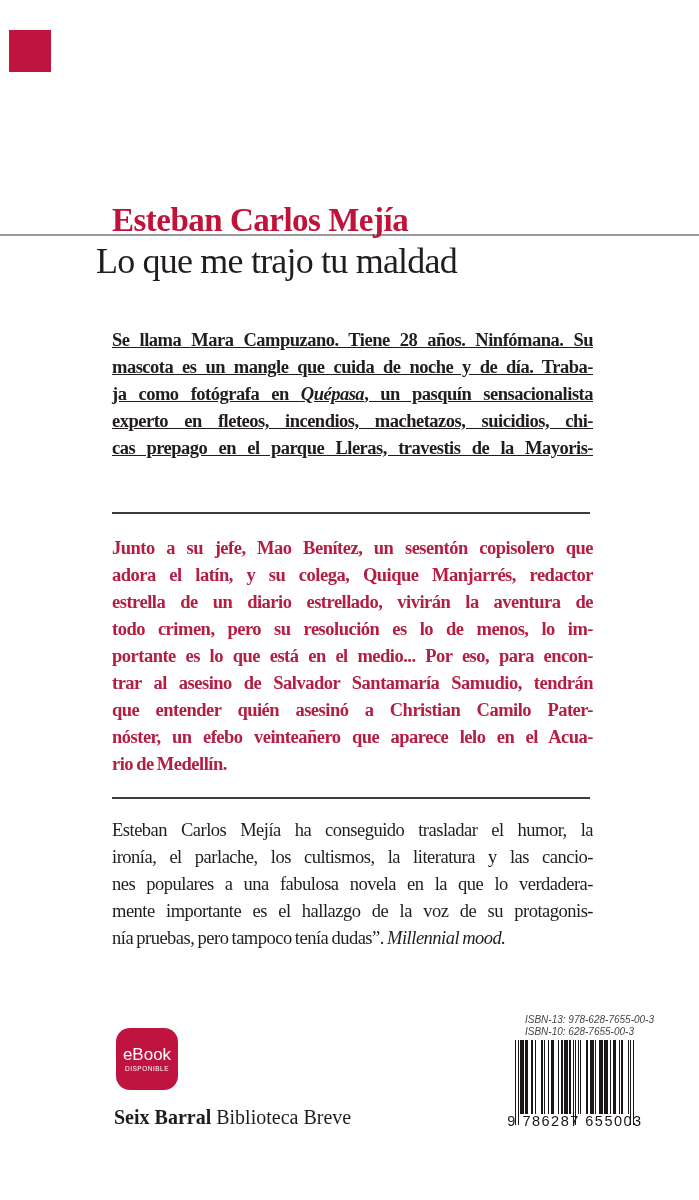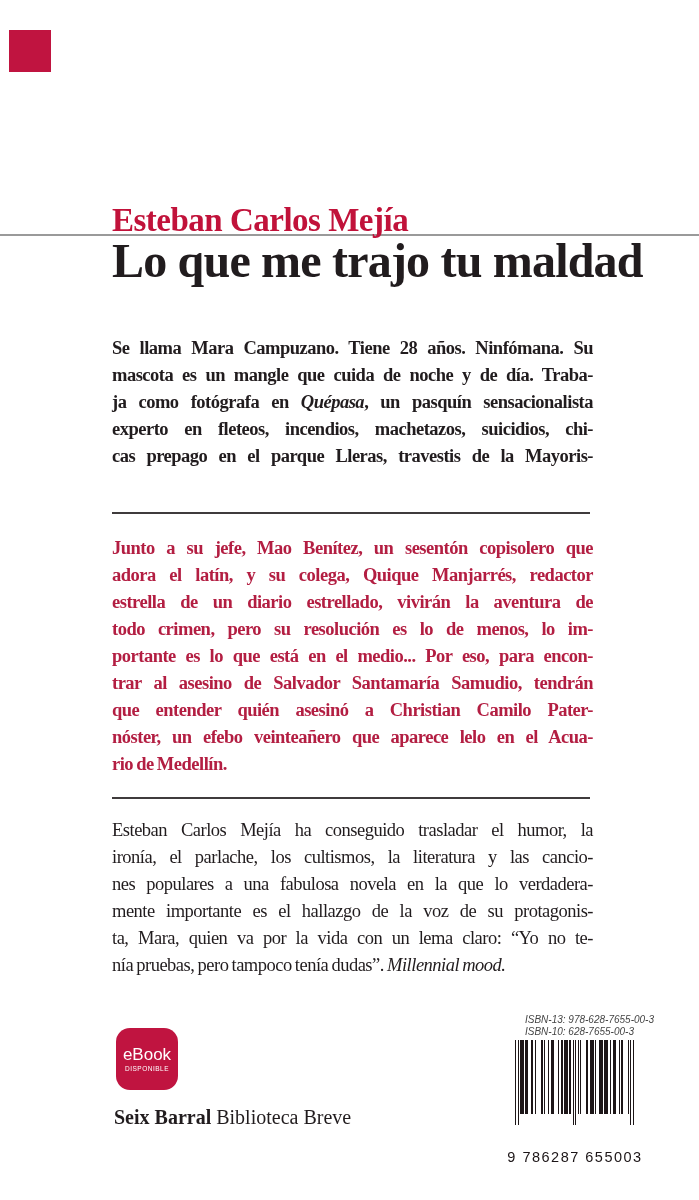"Lo que me trajo tu" .title { font-size: 48px -> 36px; font-weight: 700 -> 400; left: 112px -> 96px }
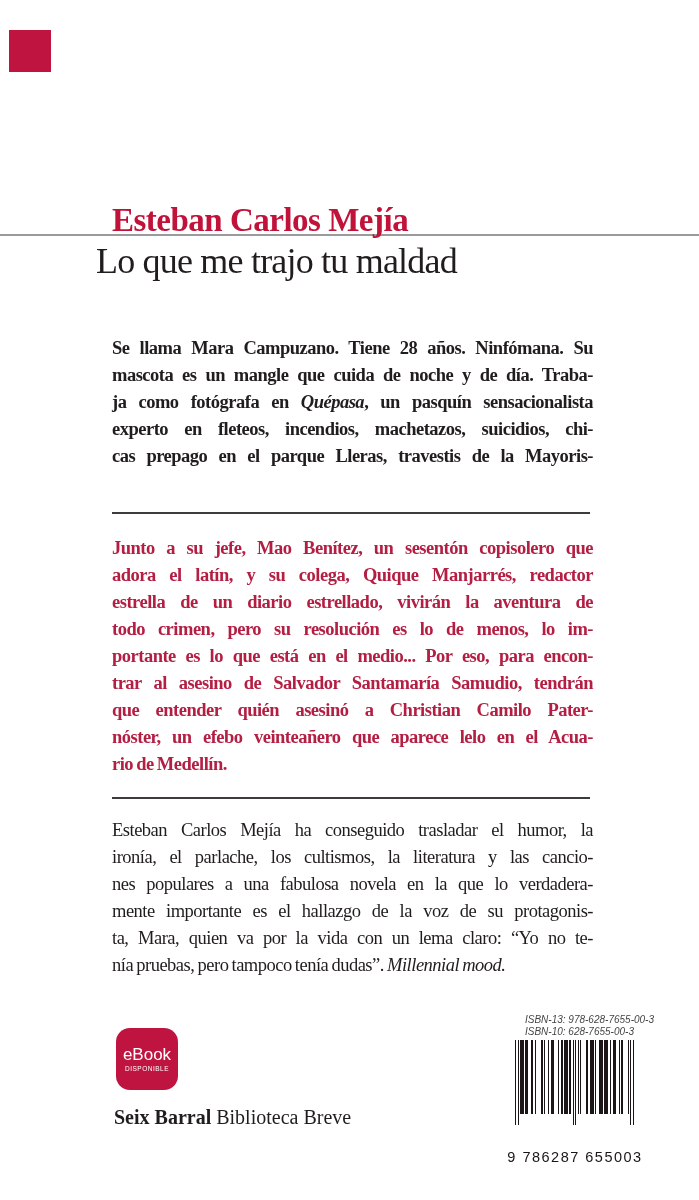"Se llama Mara Campuzano. Tiene" .synopsis { text-decoration: none -> underline; top: 335px -> 327px }
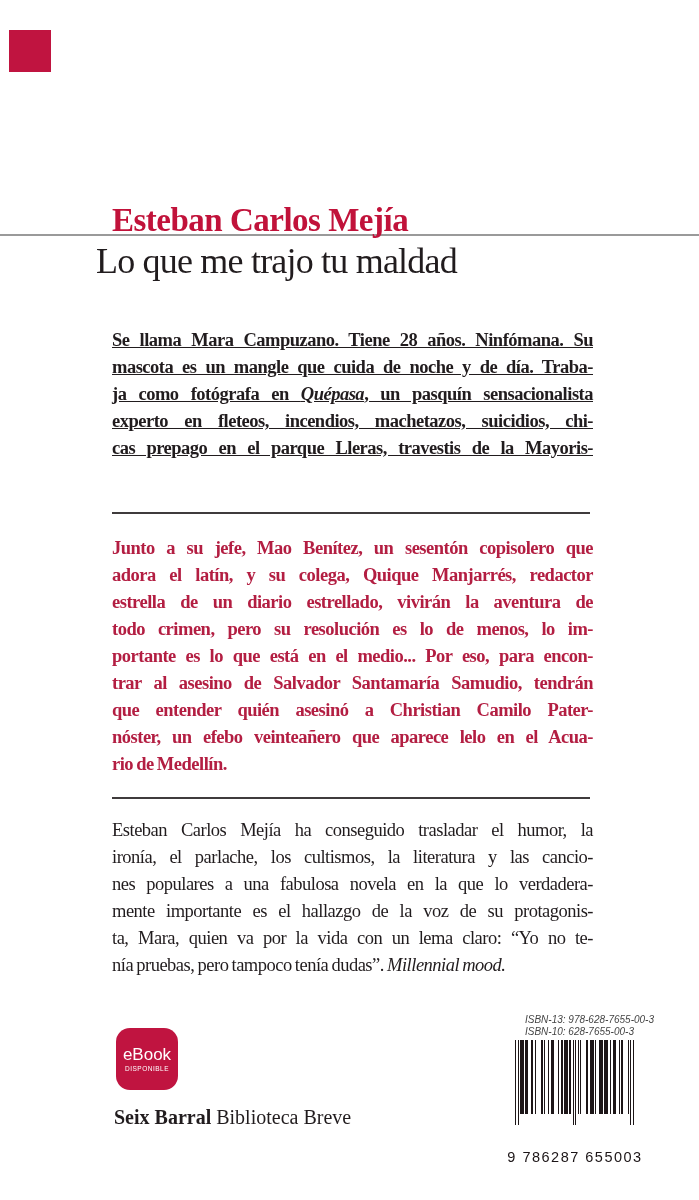"ta, Mara, quien va por" div.ln { html: <div>ta, Mara, quien va por la vida con un lema claro: “Yo no te-</div> -> none }
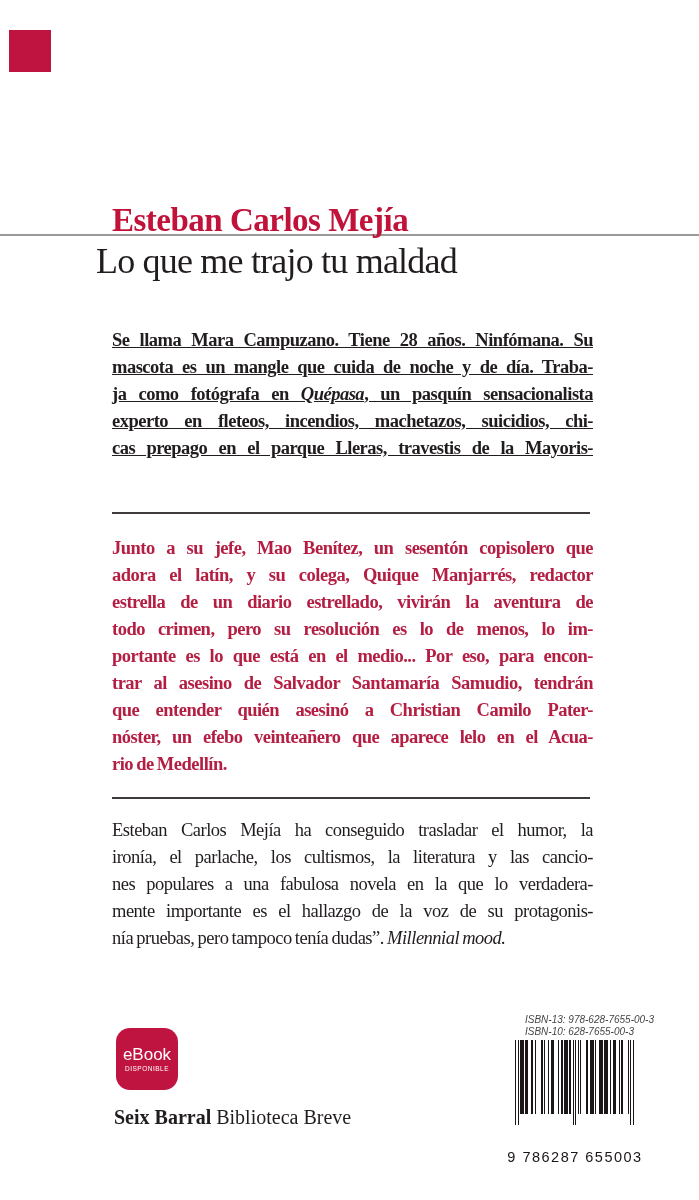"9 786287 655003" .bc-number { margin-top: 36px -> none }
